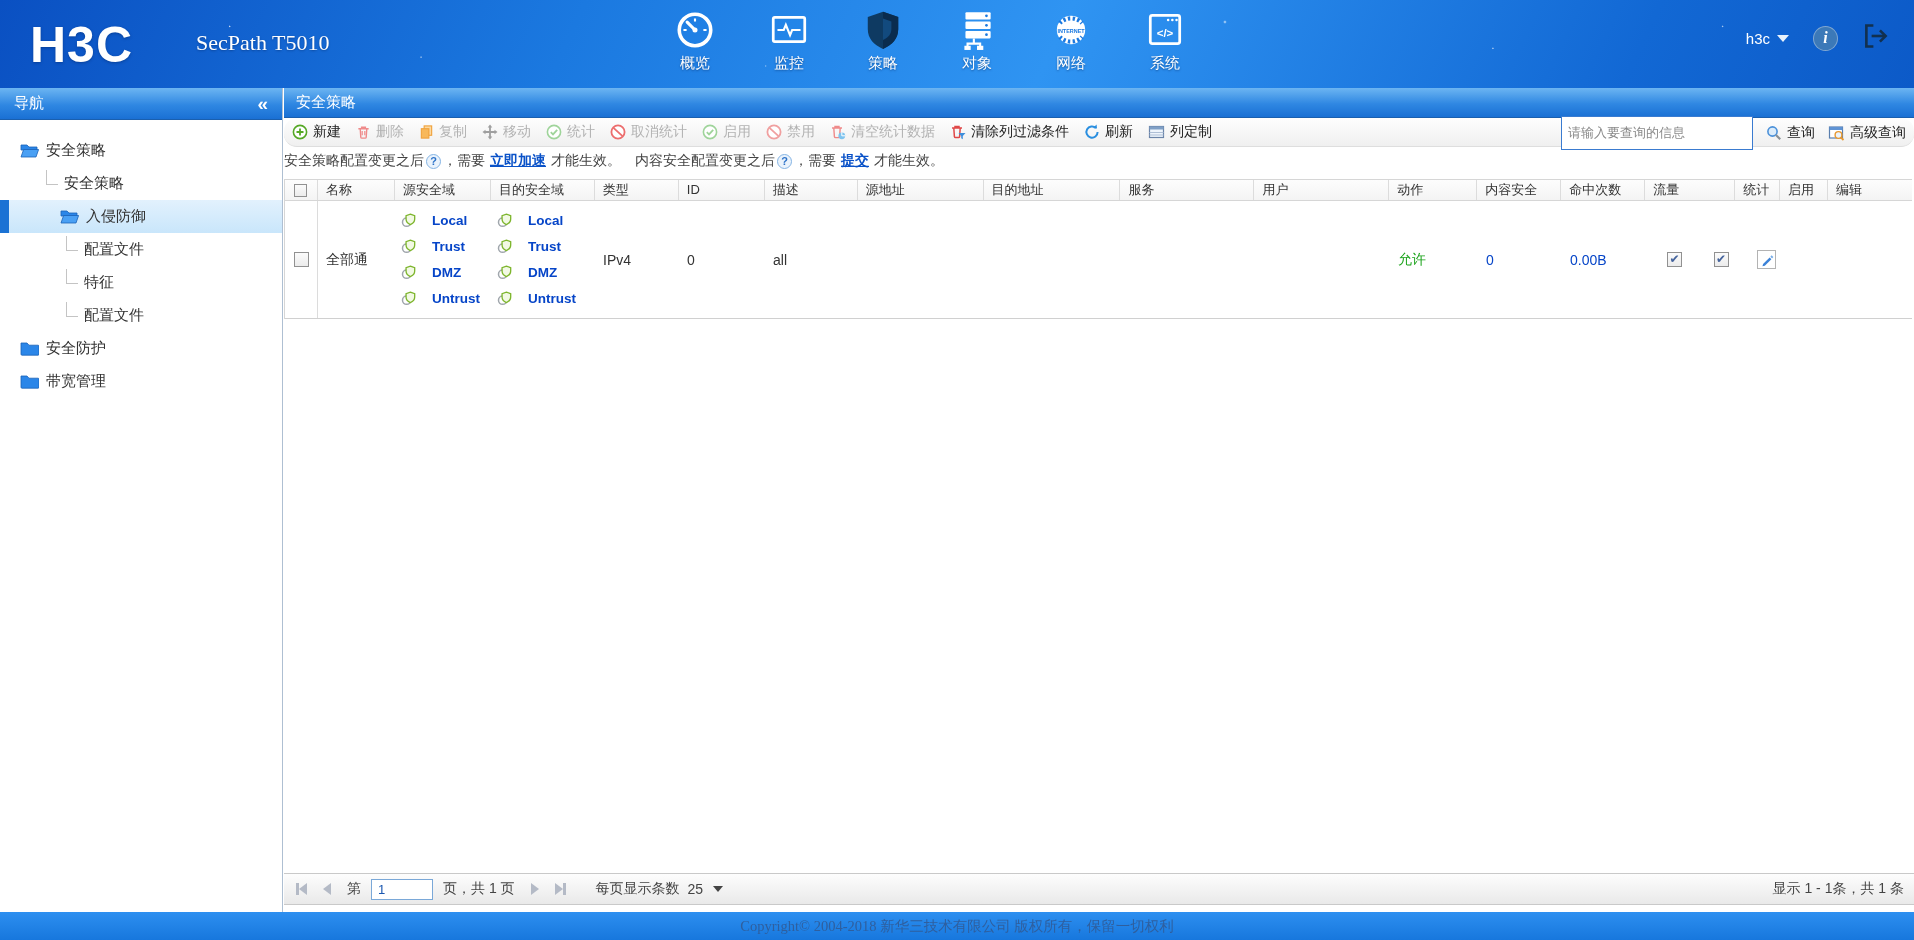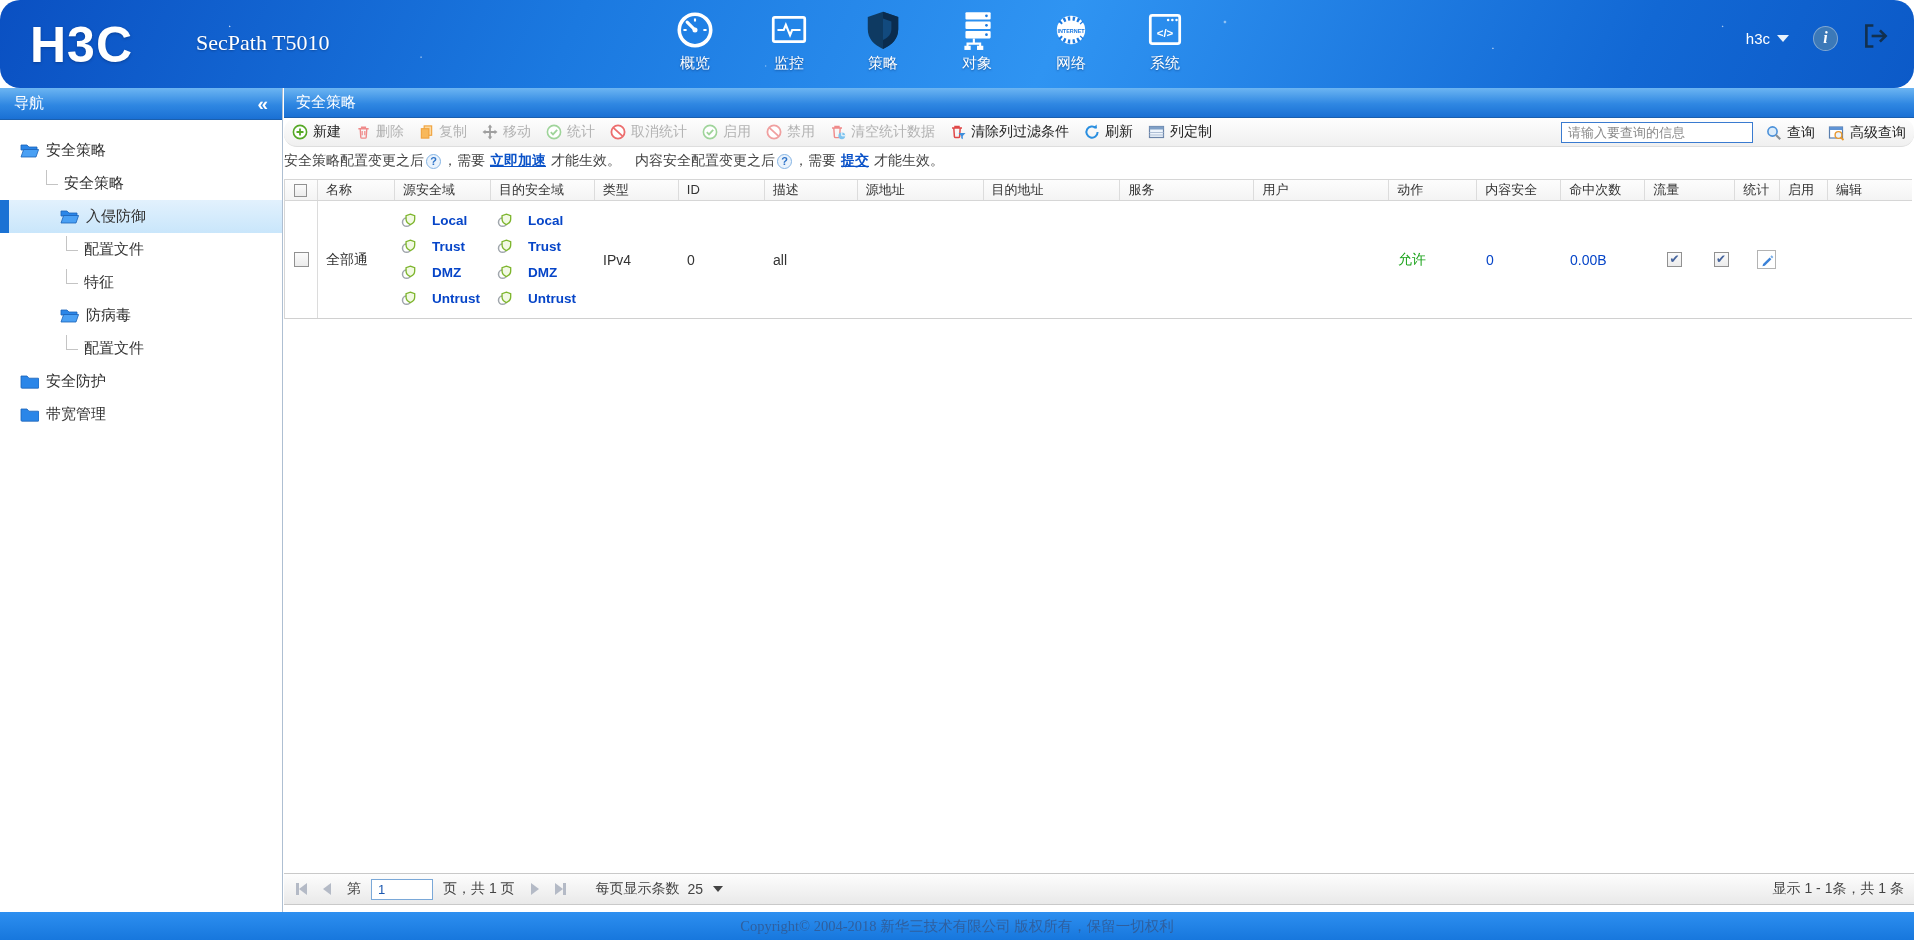"H3C" .top-header { border-radius: 20px -> none }
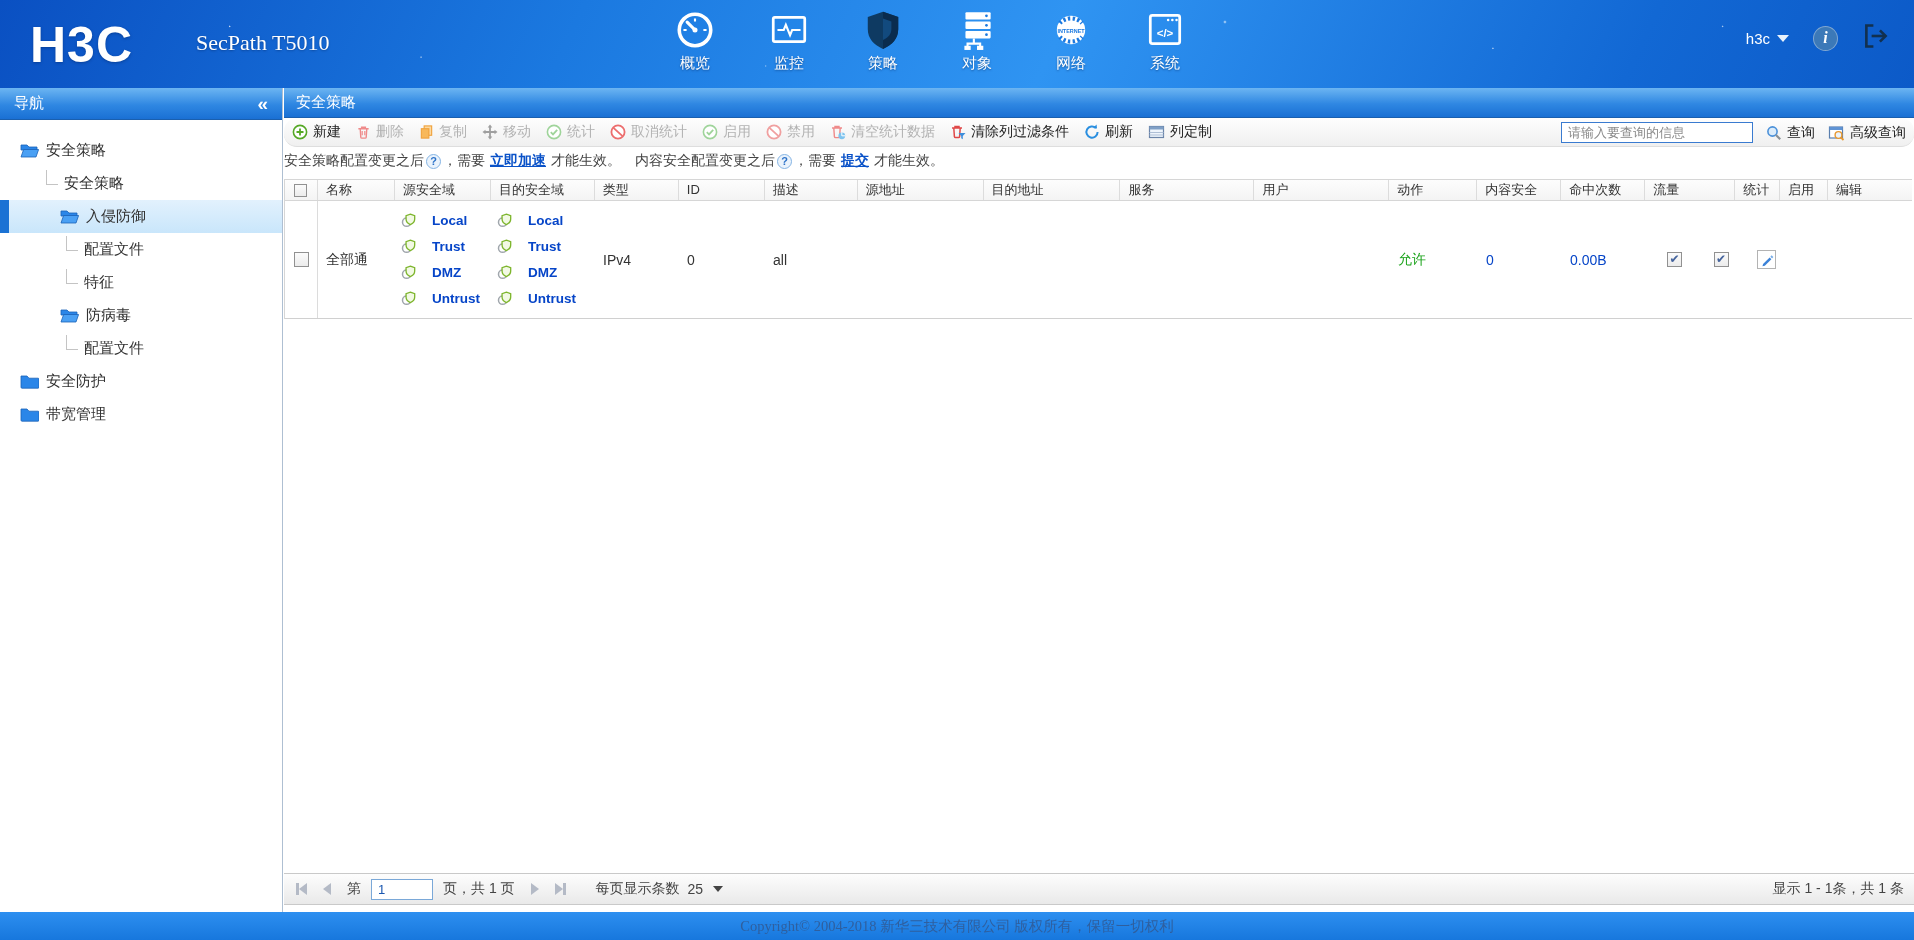"请输入要查询的信息" .search-input { padding: 3px 6px -> 16px 6px }
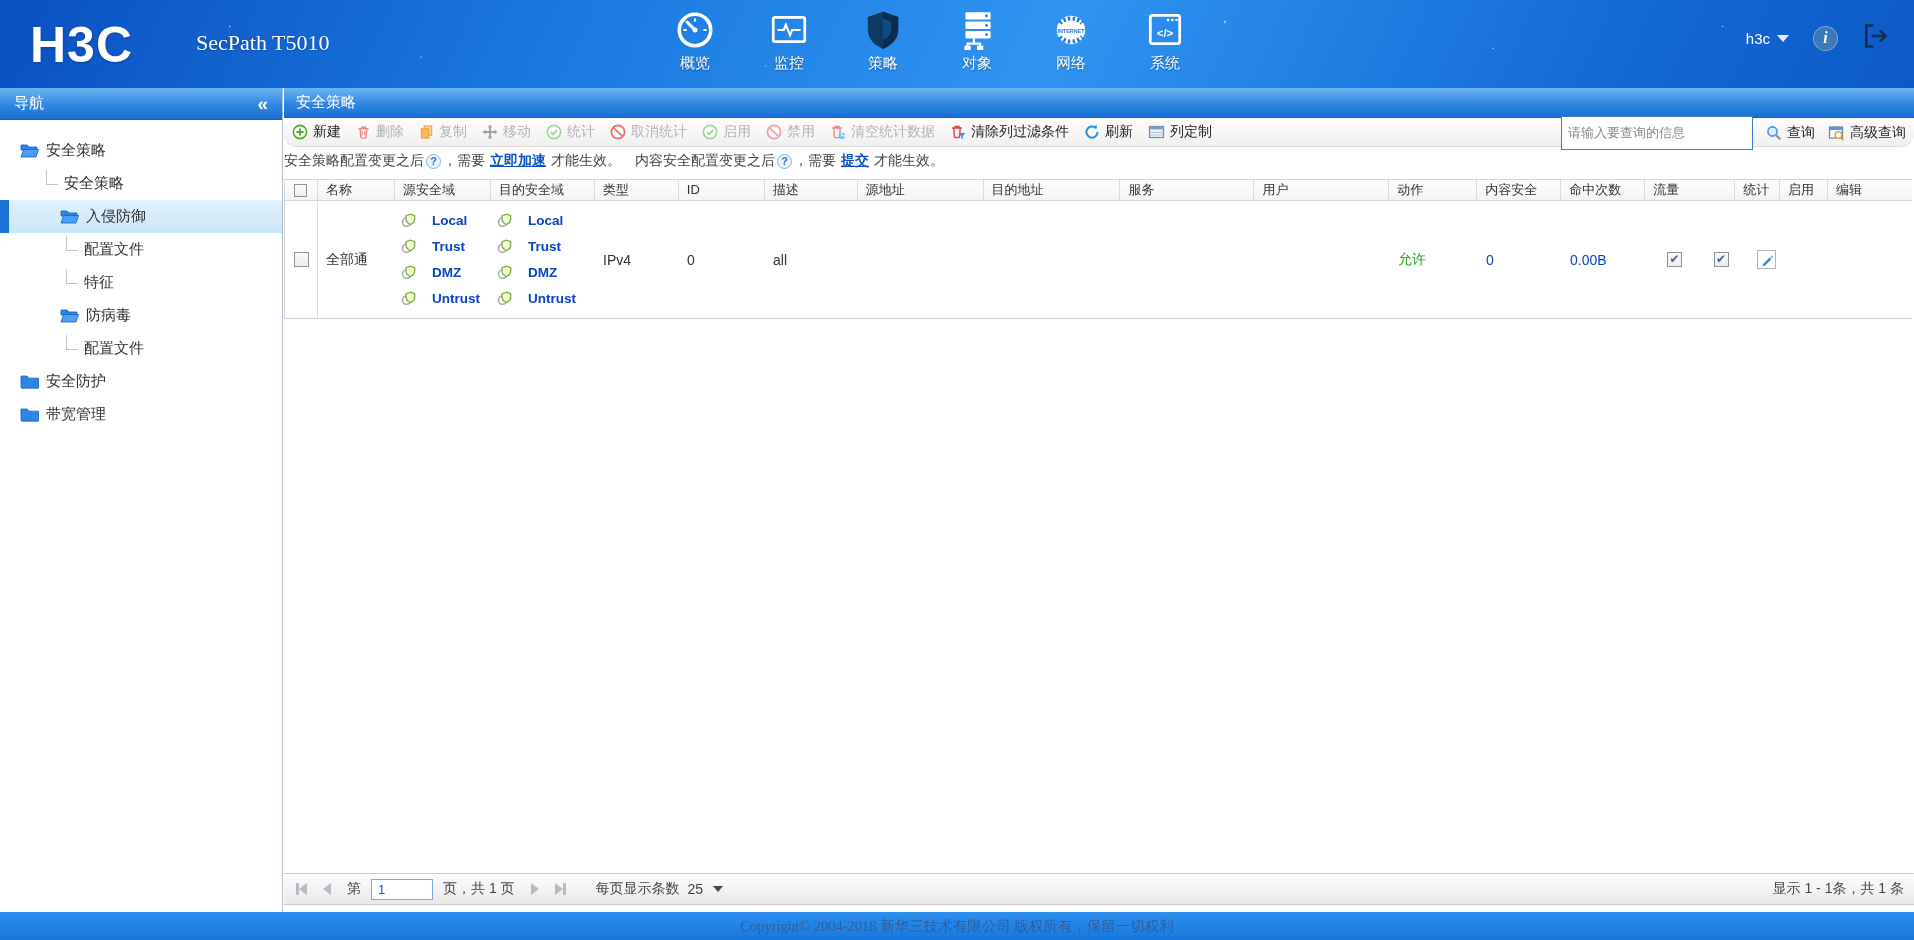"防病毒" div.tree-item { html: <div> <span> <svg> <path></path> <path></path> </svg> </span> <span>防病毒</span> </div> -> none }
